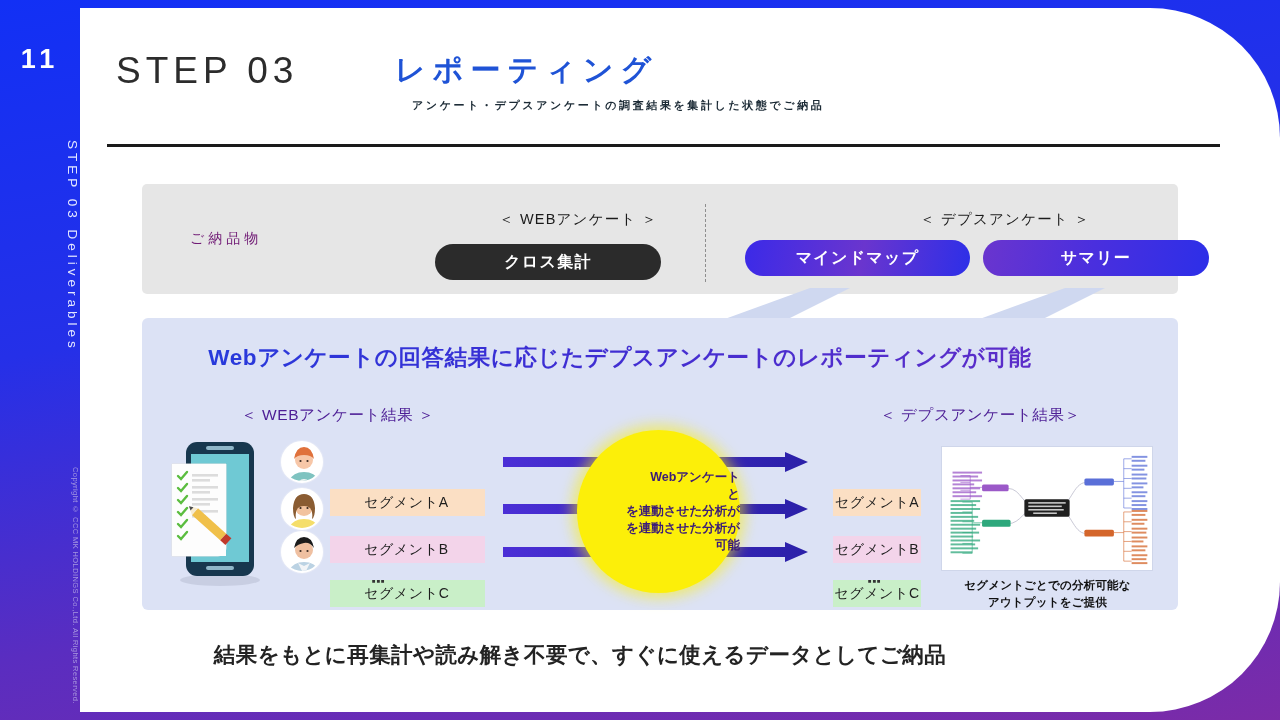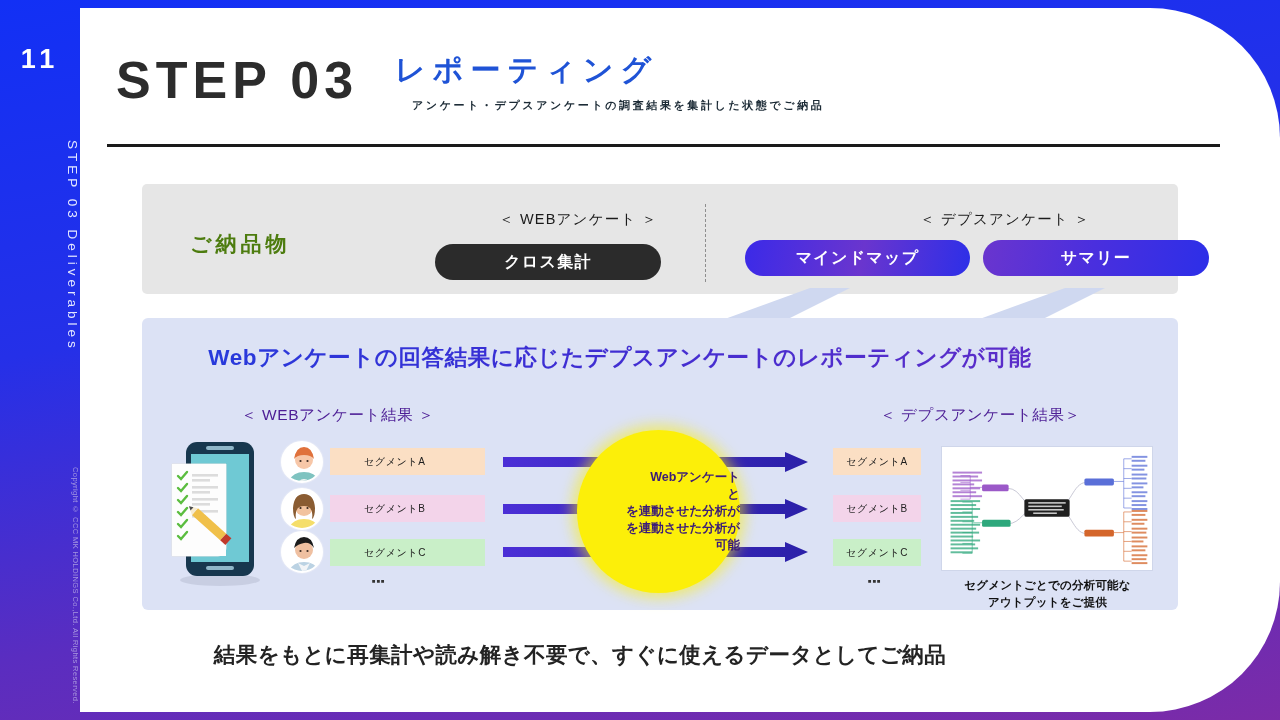"STEP 03" #step-no { font-size: 52px -> 37px; font-weight: 700 -> 400 }
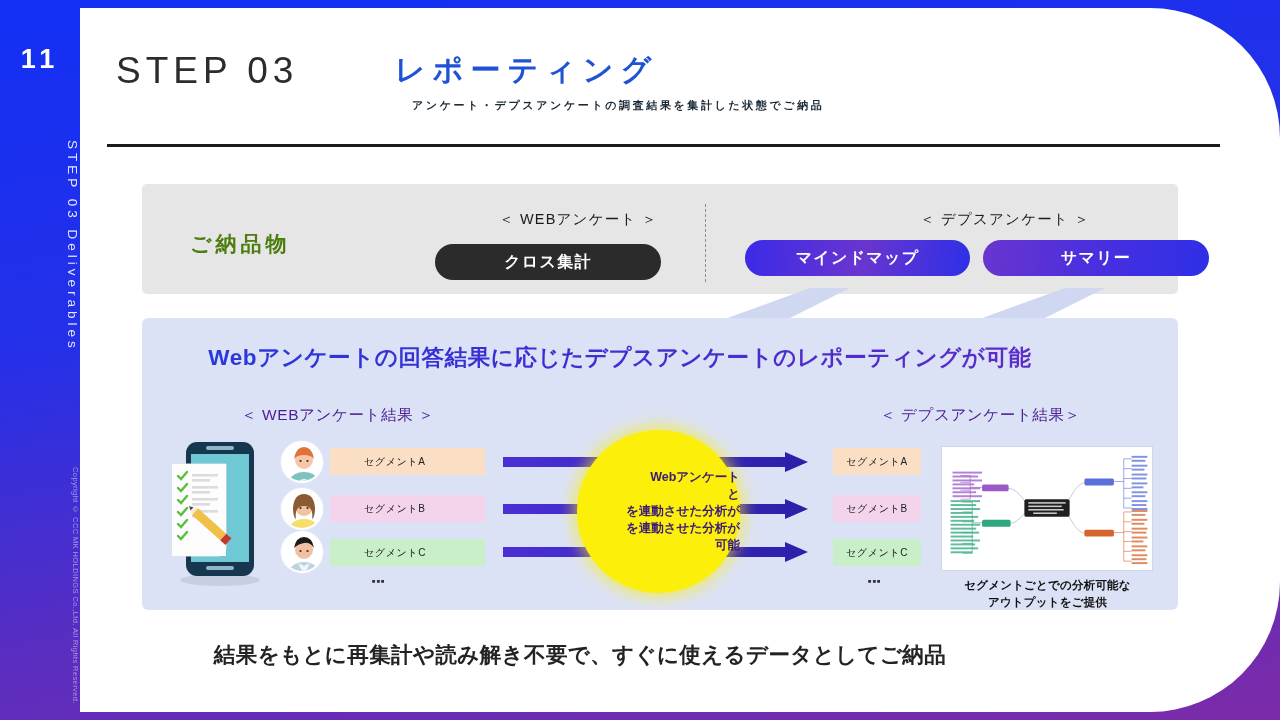"ご納品物" #band-title { color: #4d7c0f -> #701a75; font-size: 21px -> 14px; font-weight: 700 -> 400 }
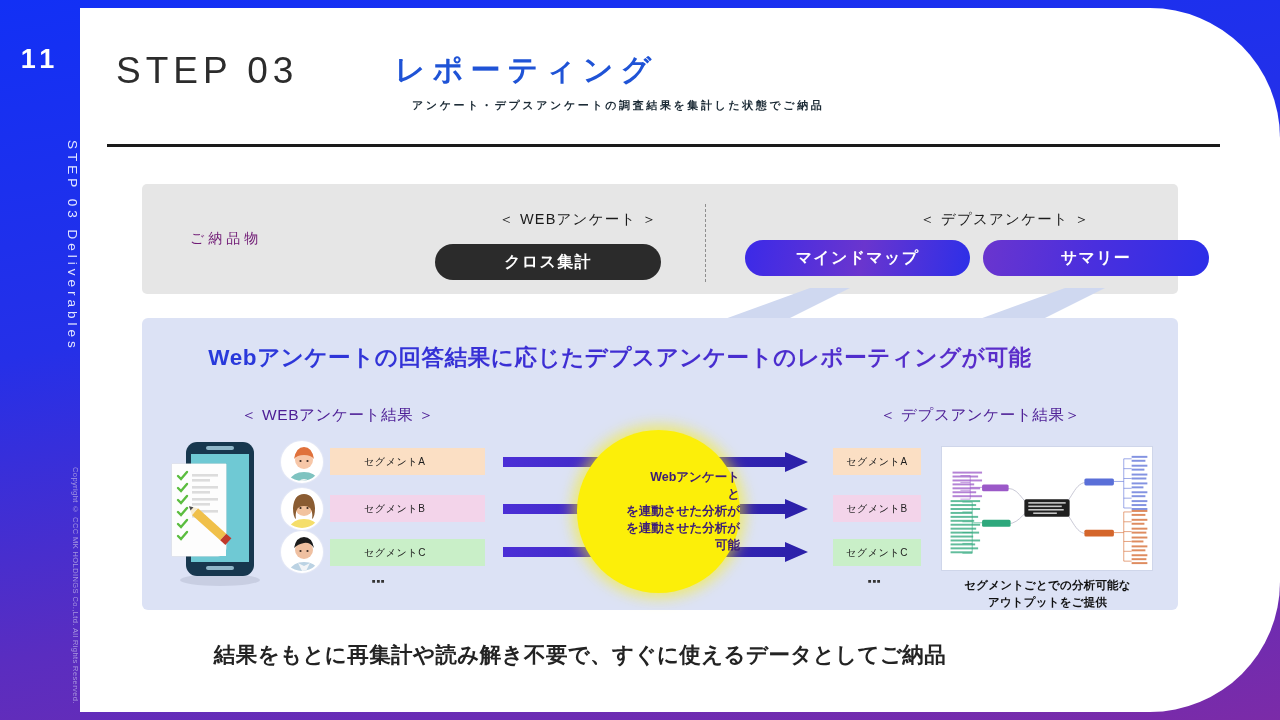"セグメントA" .seg { font-size: 10px -> 14px; margin-top: none -> 41px }
